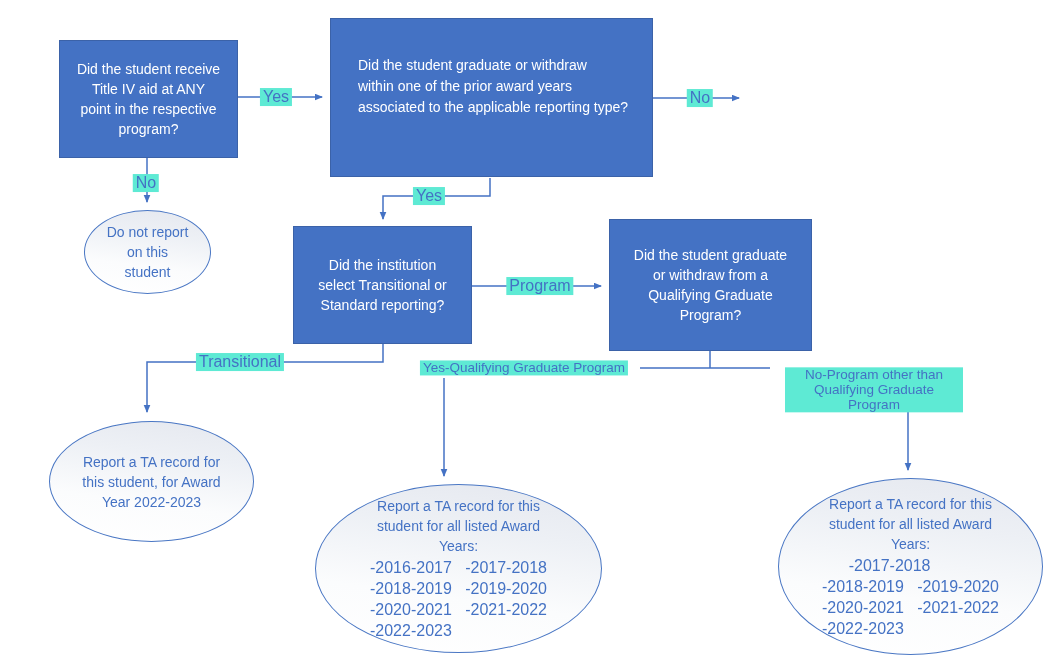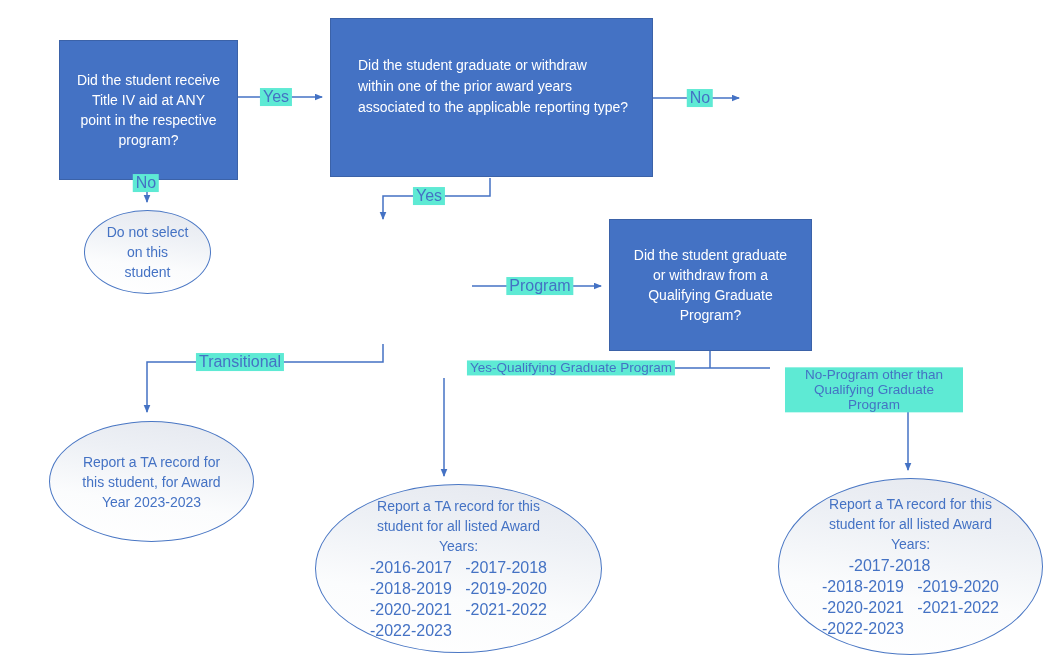"Did the student receive" div.node { height: 140px -> 118px }
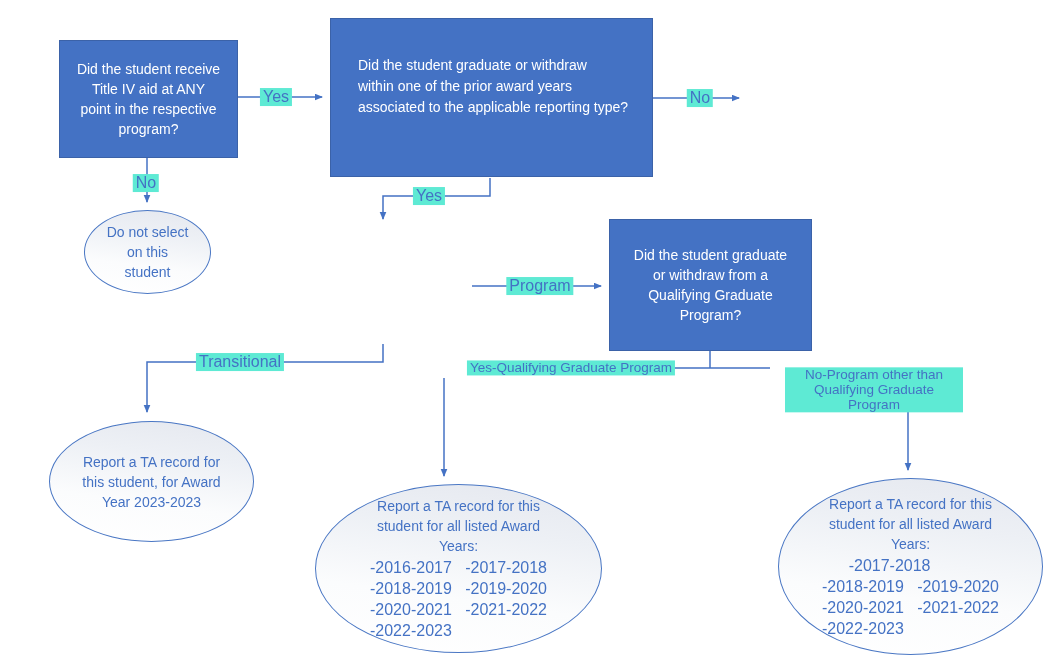"Do not select" div.ellipse { text: select -> report }
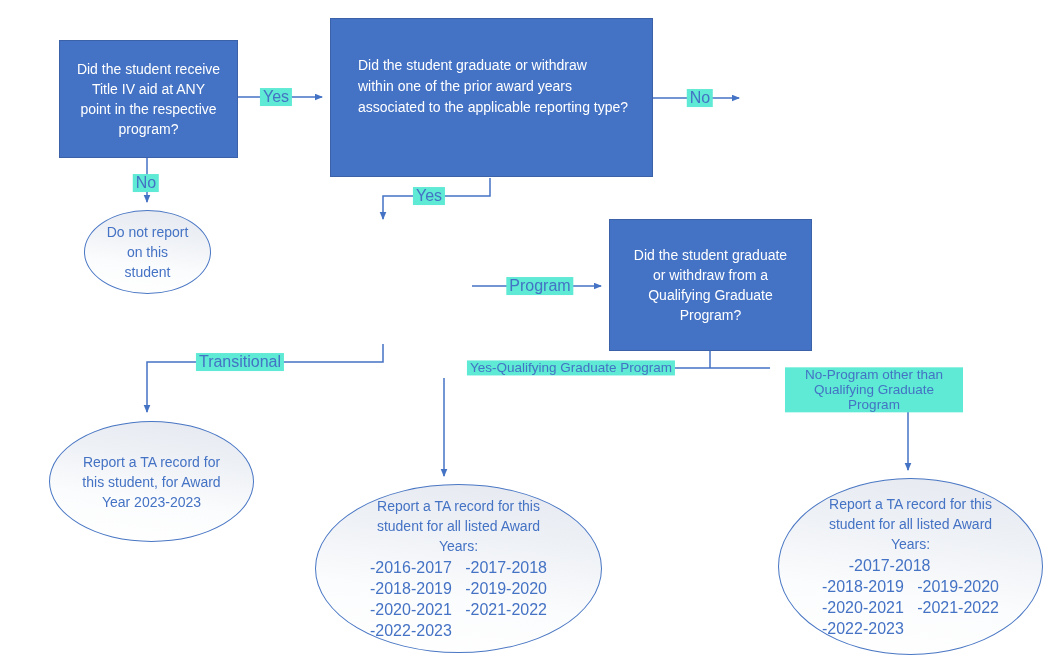"Did the institution" div.node { html: none -> <div>Did the institution select Transitional or Standard reporting?</div> }
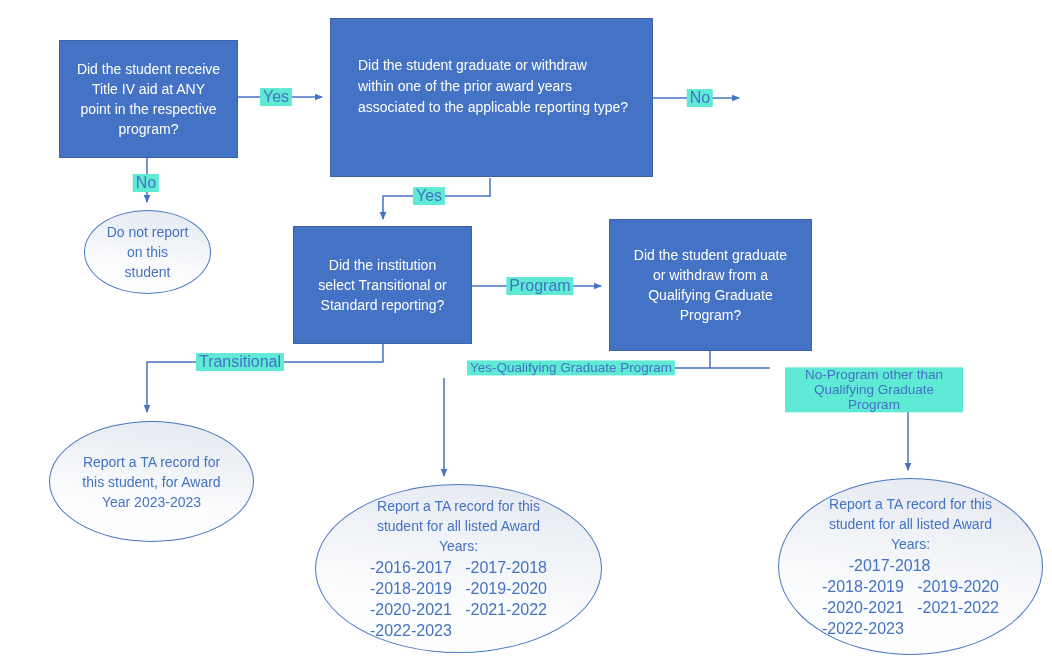"Yes-Qualifying Graduate Program" div.lbl { margin-left: 47px -> none }
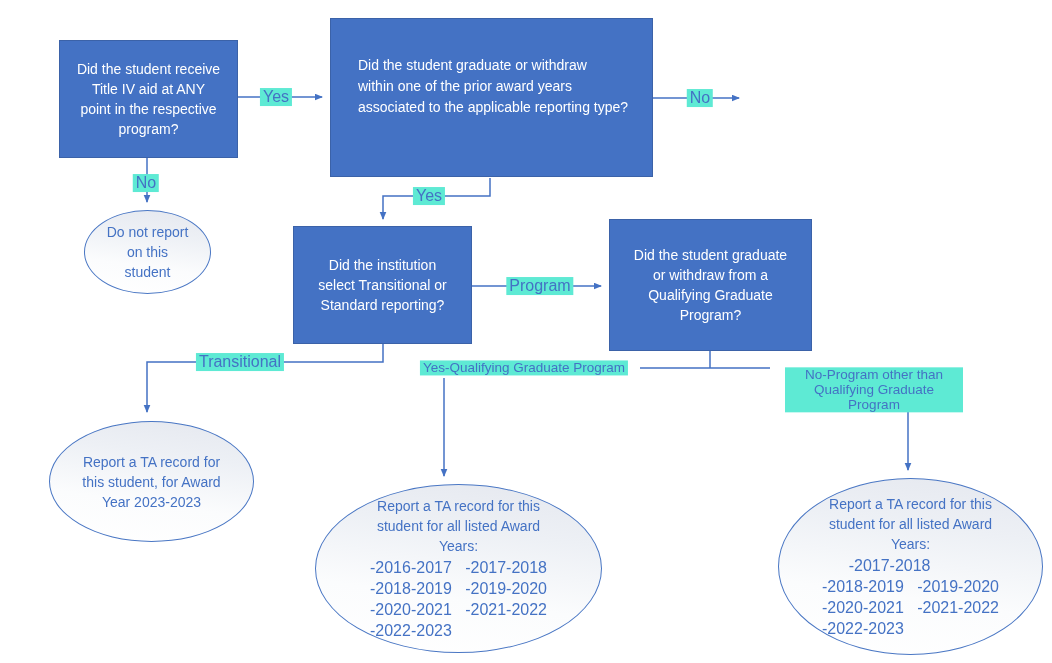"Report a TA record for" div.ellipse { text: 2023-2023 -> 2022-2023 }
